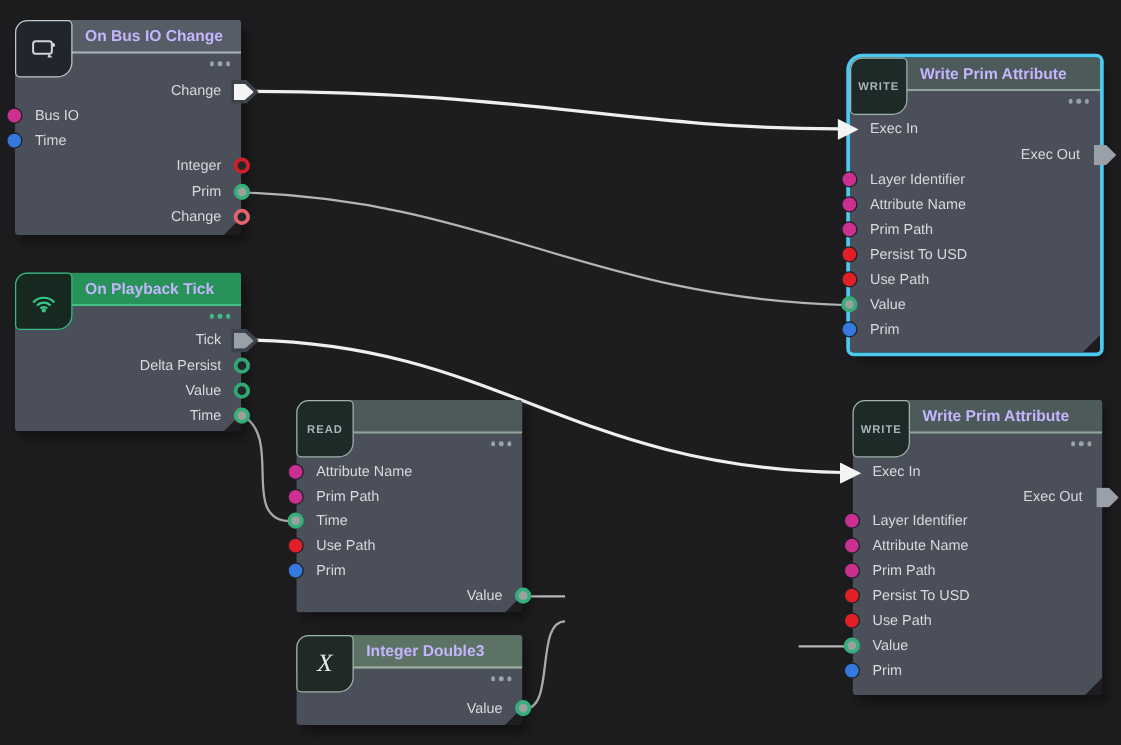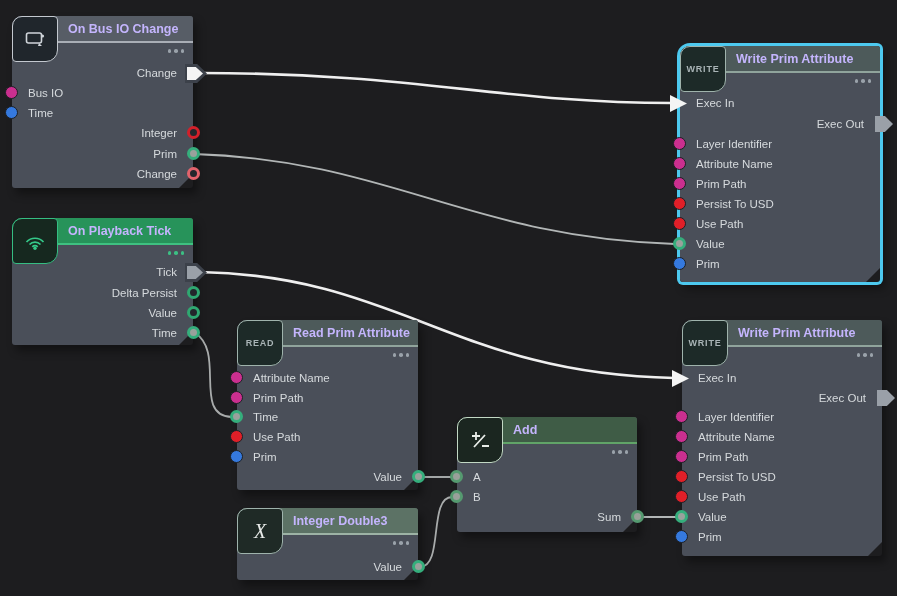"Read Prim Attribute" div.title { html: <div>Read Prim Attribute</div> -> none }
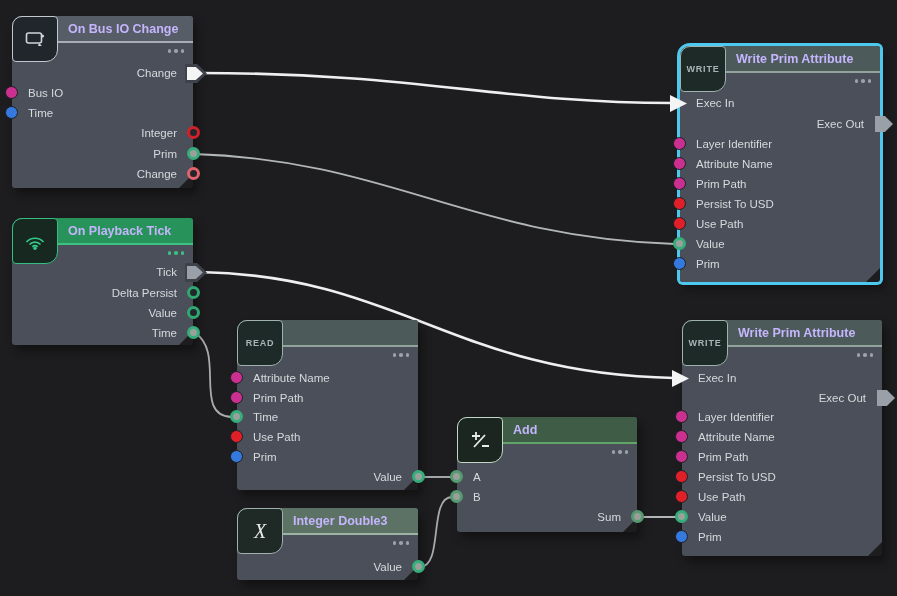"Add" div.node { html: <div> <div> <div></div> </div> <div>Add</div> <div> <svg> <path></path> </svg> </div> <div> <i></i> <i></i> <i></i> </div> <div></div> <div>A</div> <div></div> <div>B</div> <div></div> <div>Sum</div> </div> -> none }
